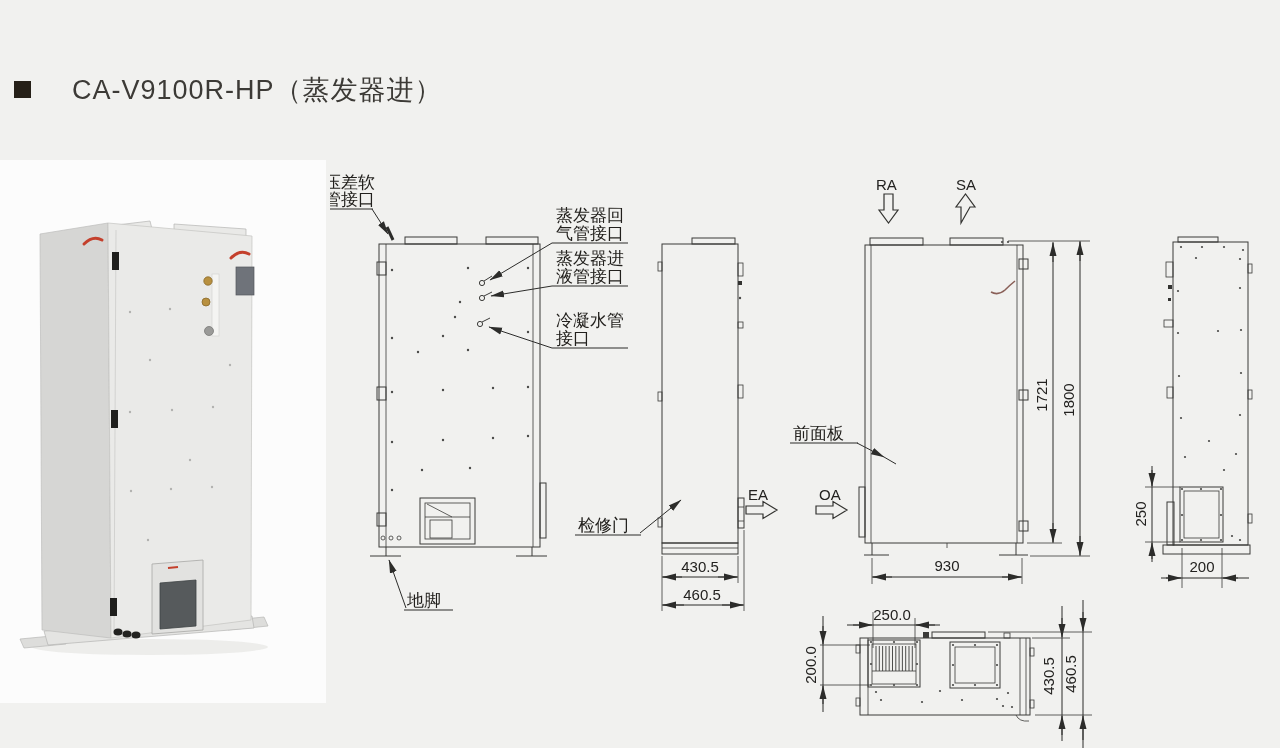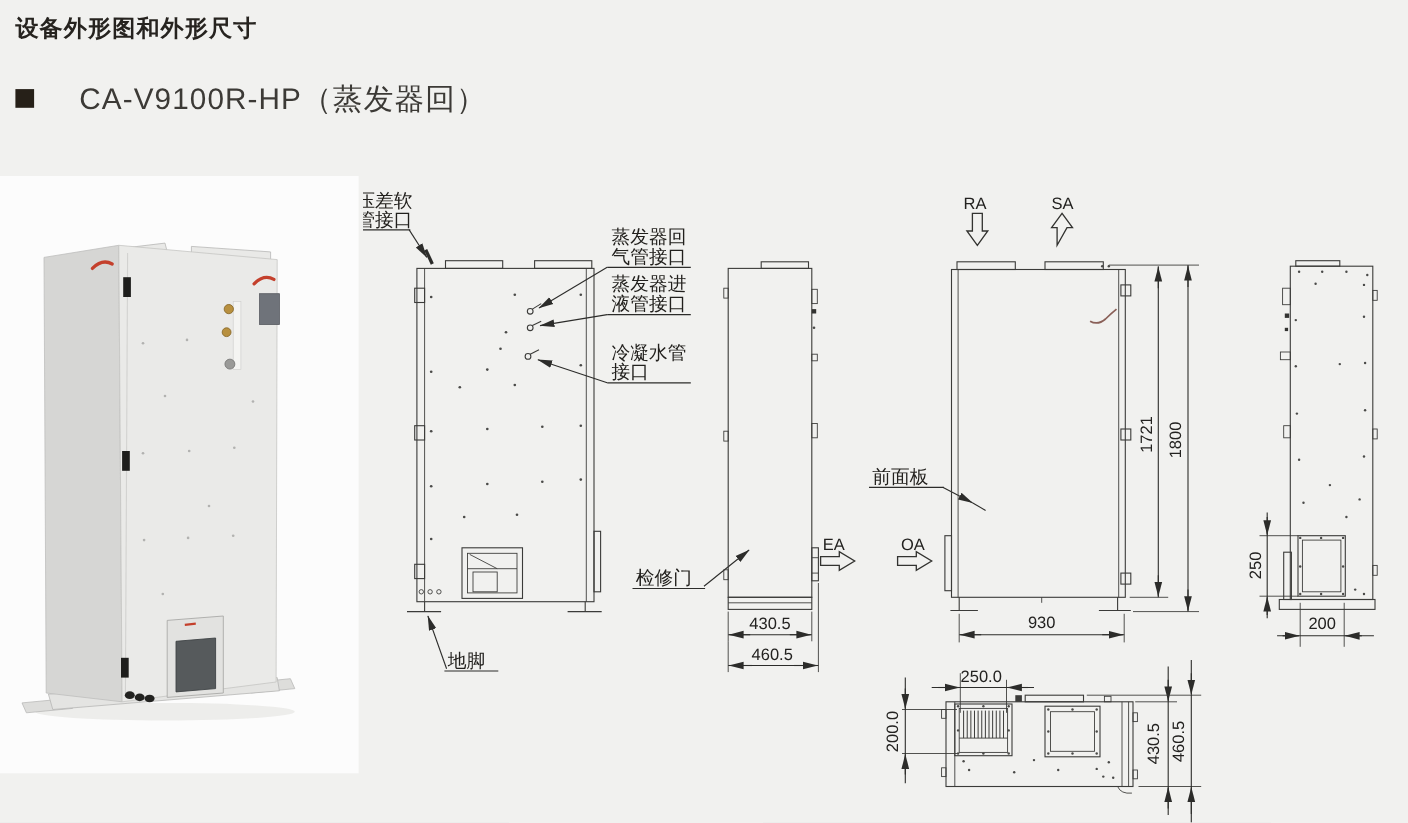"设备外形图和外形尺寸" div.doc-title { html: <div>设备外形图和外形尺寸</div> -> none }
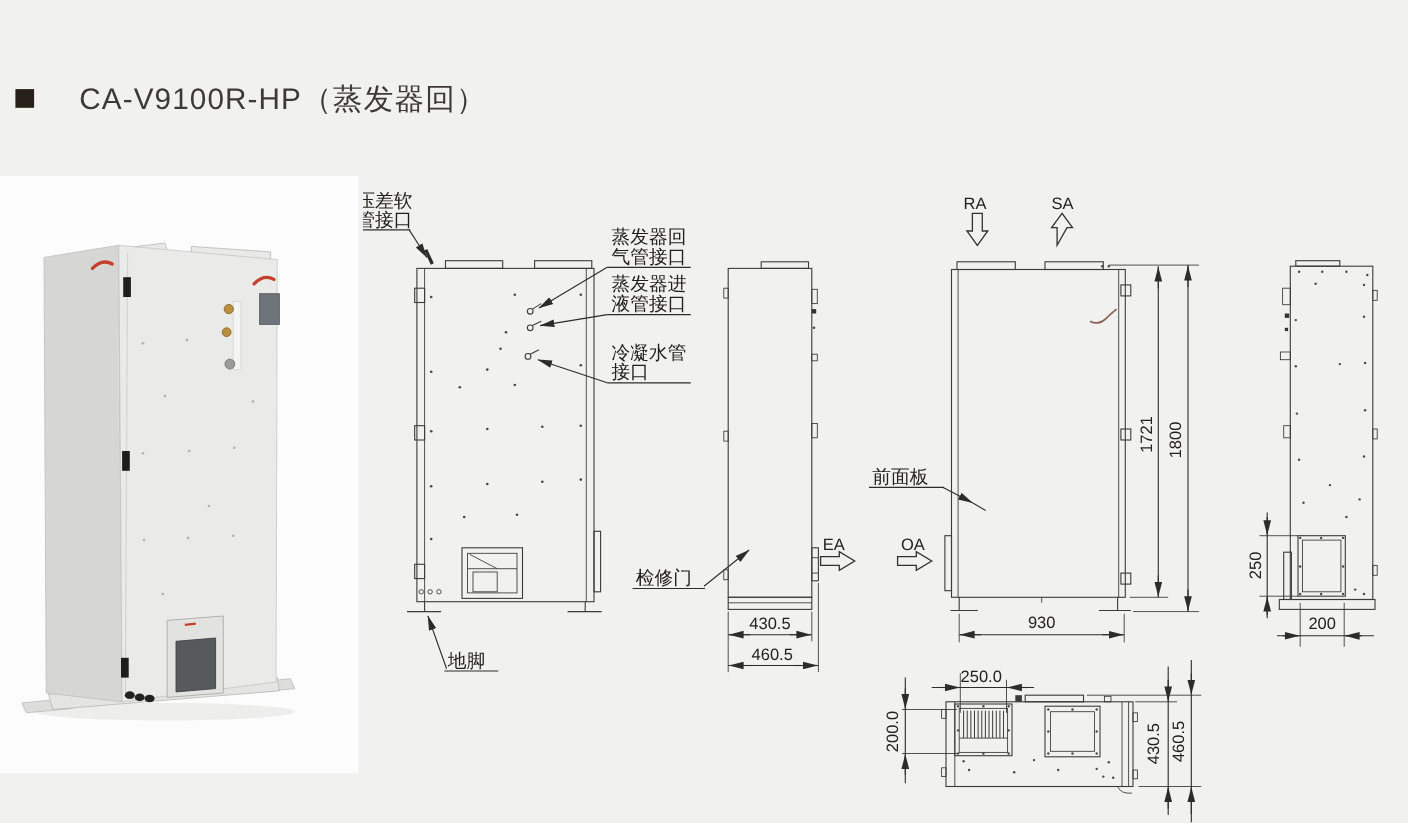"CA-V9100R-HP（蒸发器回）" span.model-text { text: 回 -> 进 }
